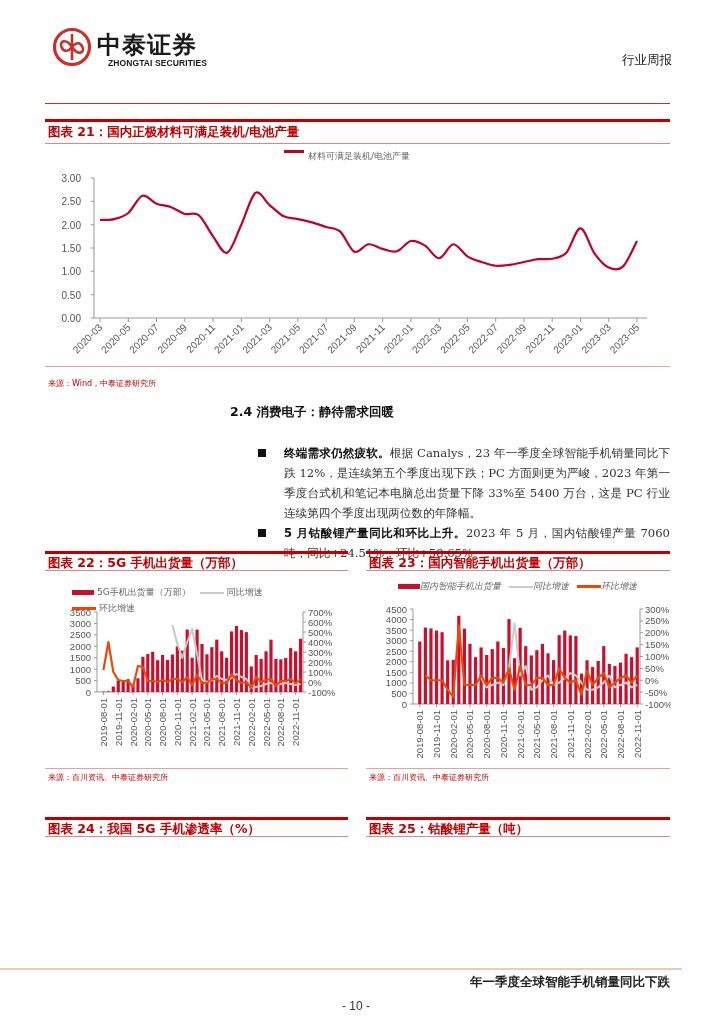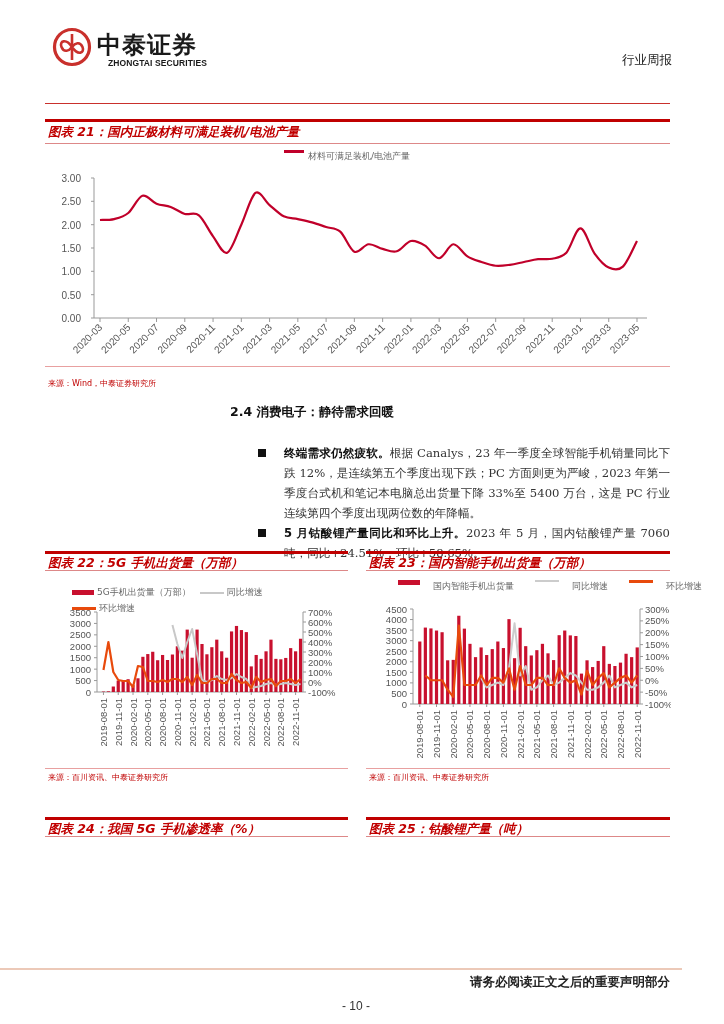"图表 21：国内正极材料可满足装机/电池产量" .fig-title { font-style: italic -> none }
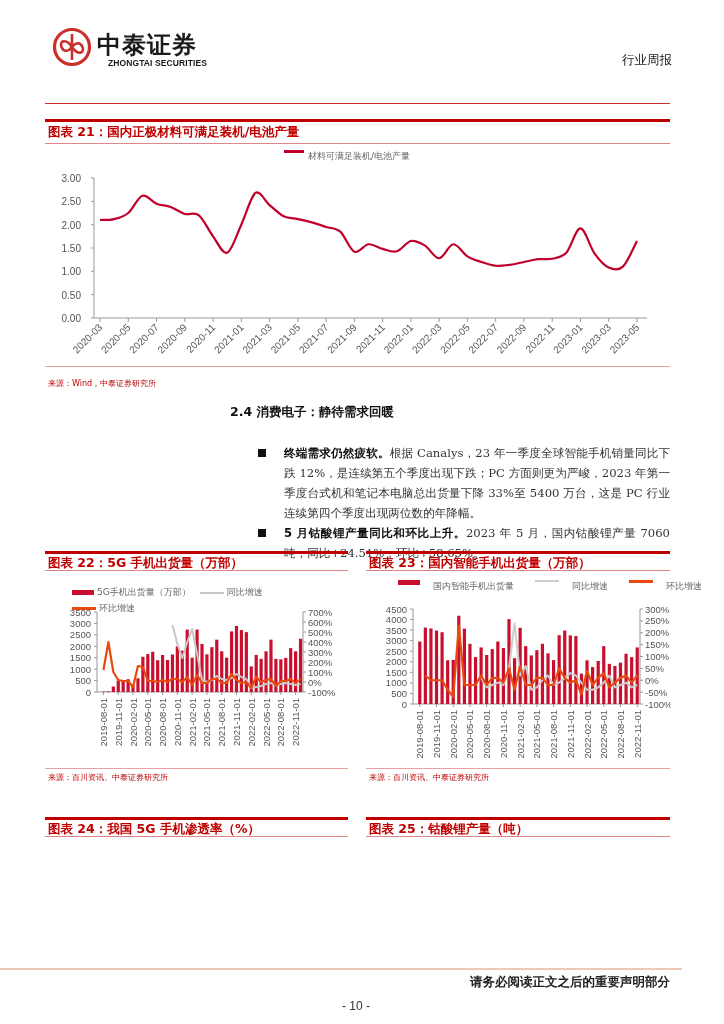"国内智能手机出货量" div.abs { align-items: flex-start -> center; font-style: none -> italic; gap: 13px -> 0 }
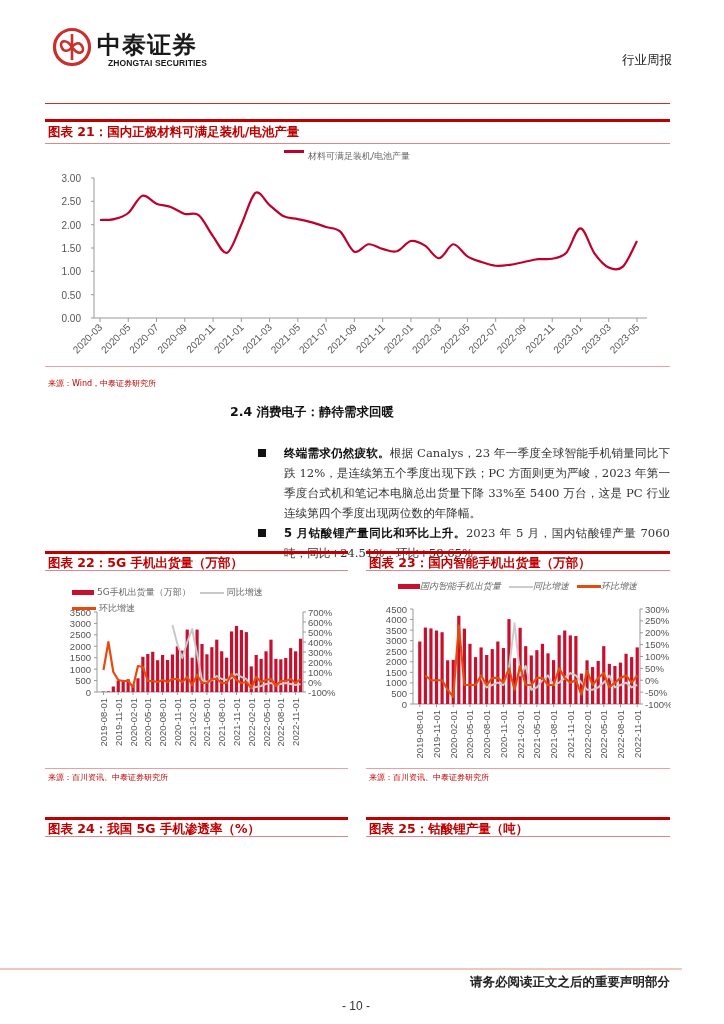"请务必阅读正文之后的重要声明部分" div.abs { text: 请务必阅读正文之后的重要声明部分 -> 年一季度全球智能手机销量同比下跌 }
